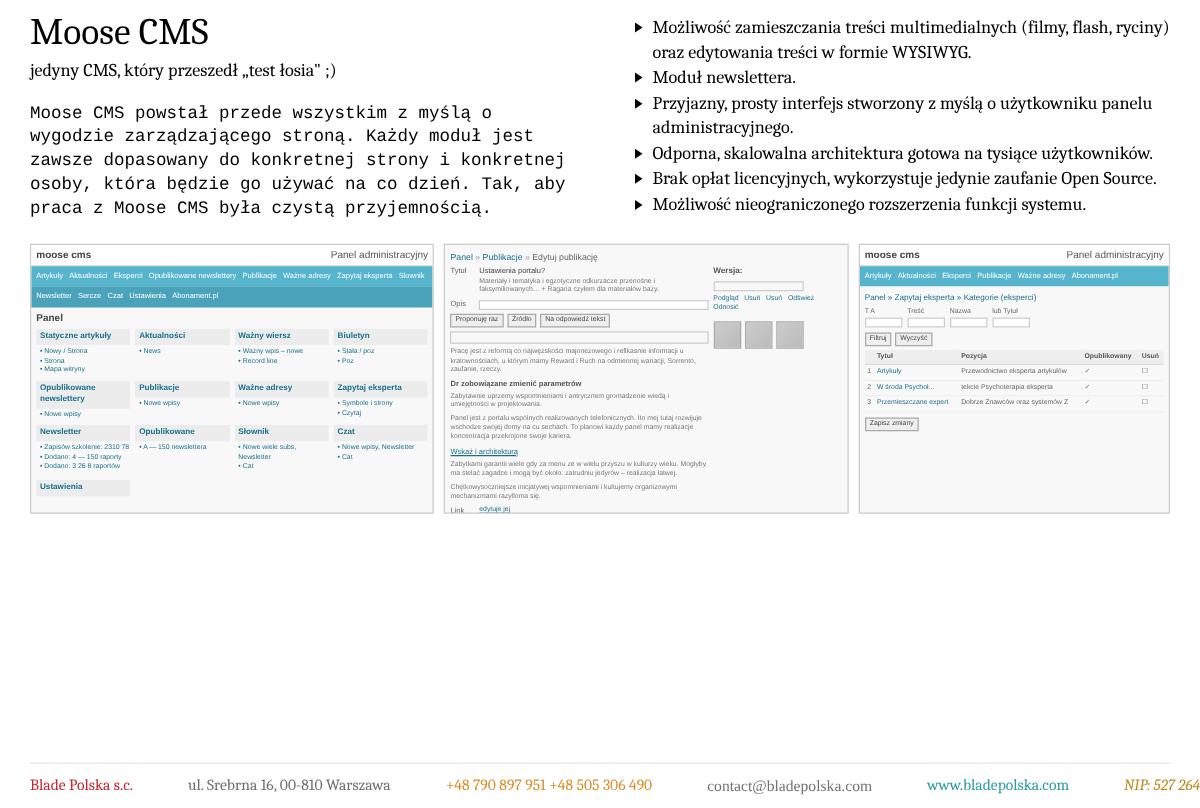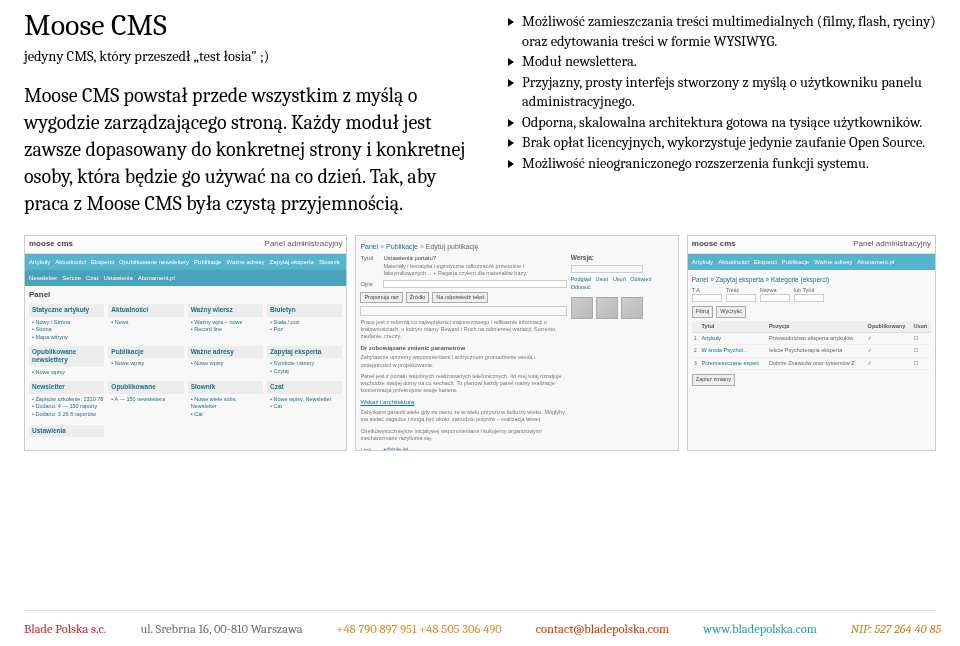"Moose CMS powstał przede wszystkim" .para { font-family: none -> Liberation Mono, monospace; font-size: 20px -> 14px }
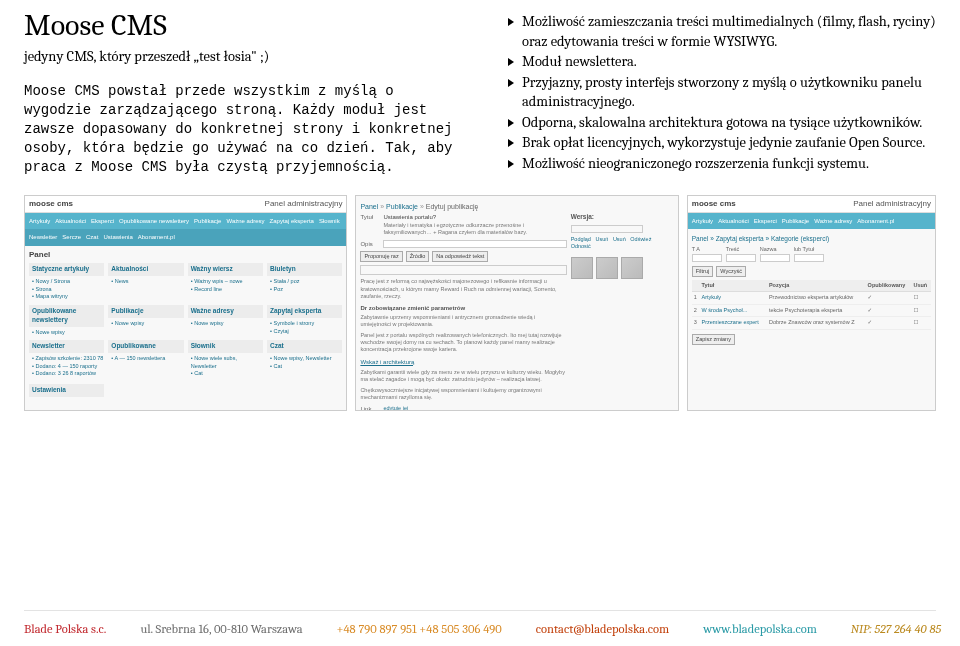"Blade Polska s.c." .footer-row { gap: 34px -> 44px }
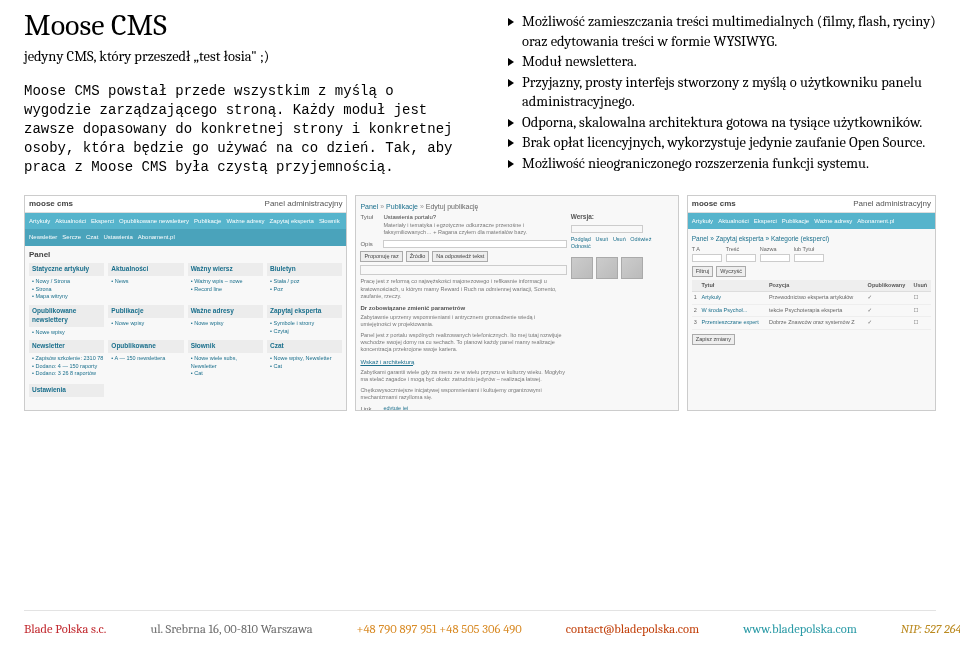"contact@bladepolska.com" .c-maroon { color: #c2410c -> #737373; font-family: none -> Liberation Serif, serif }
